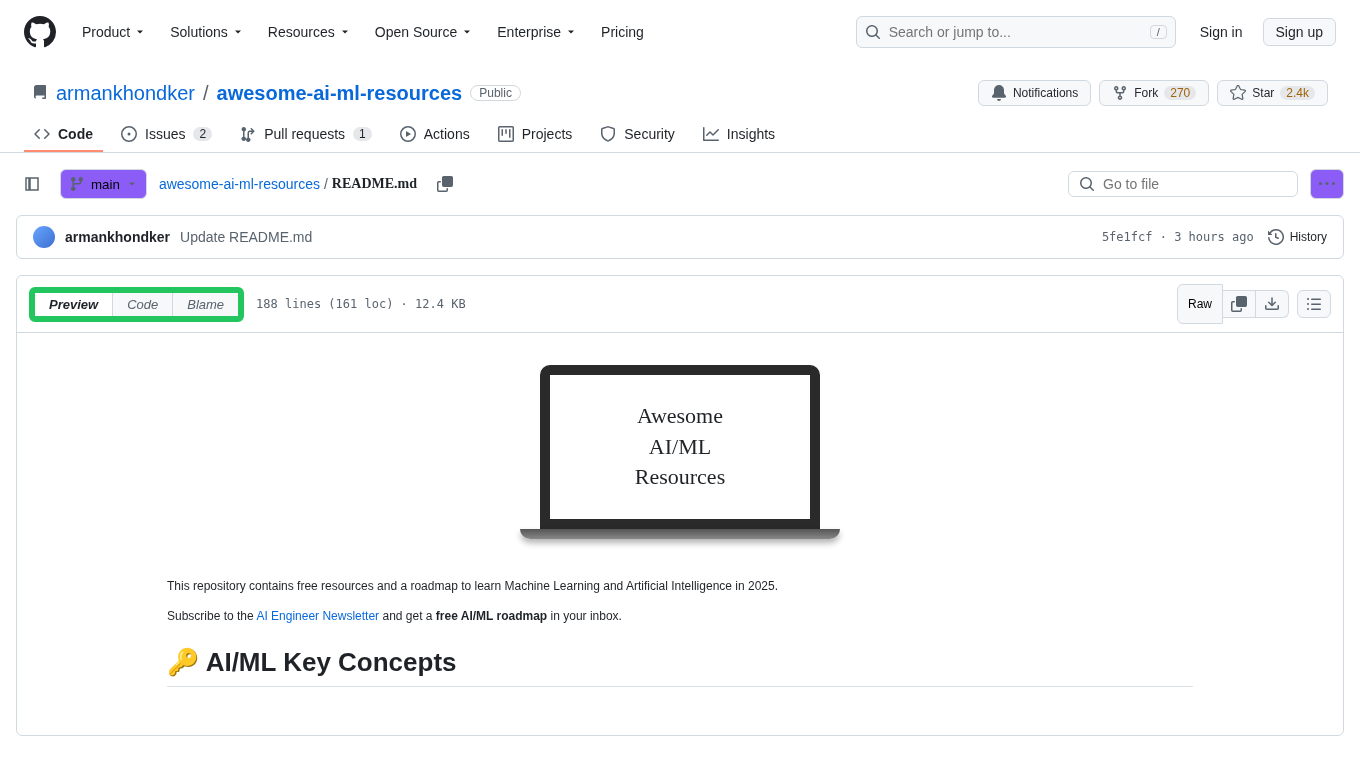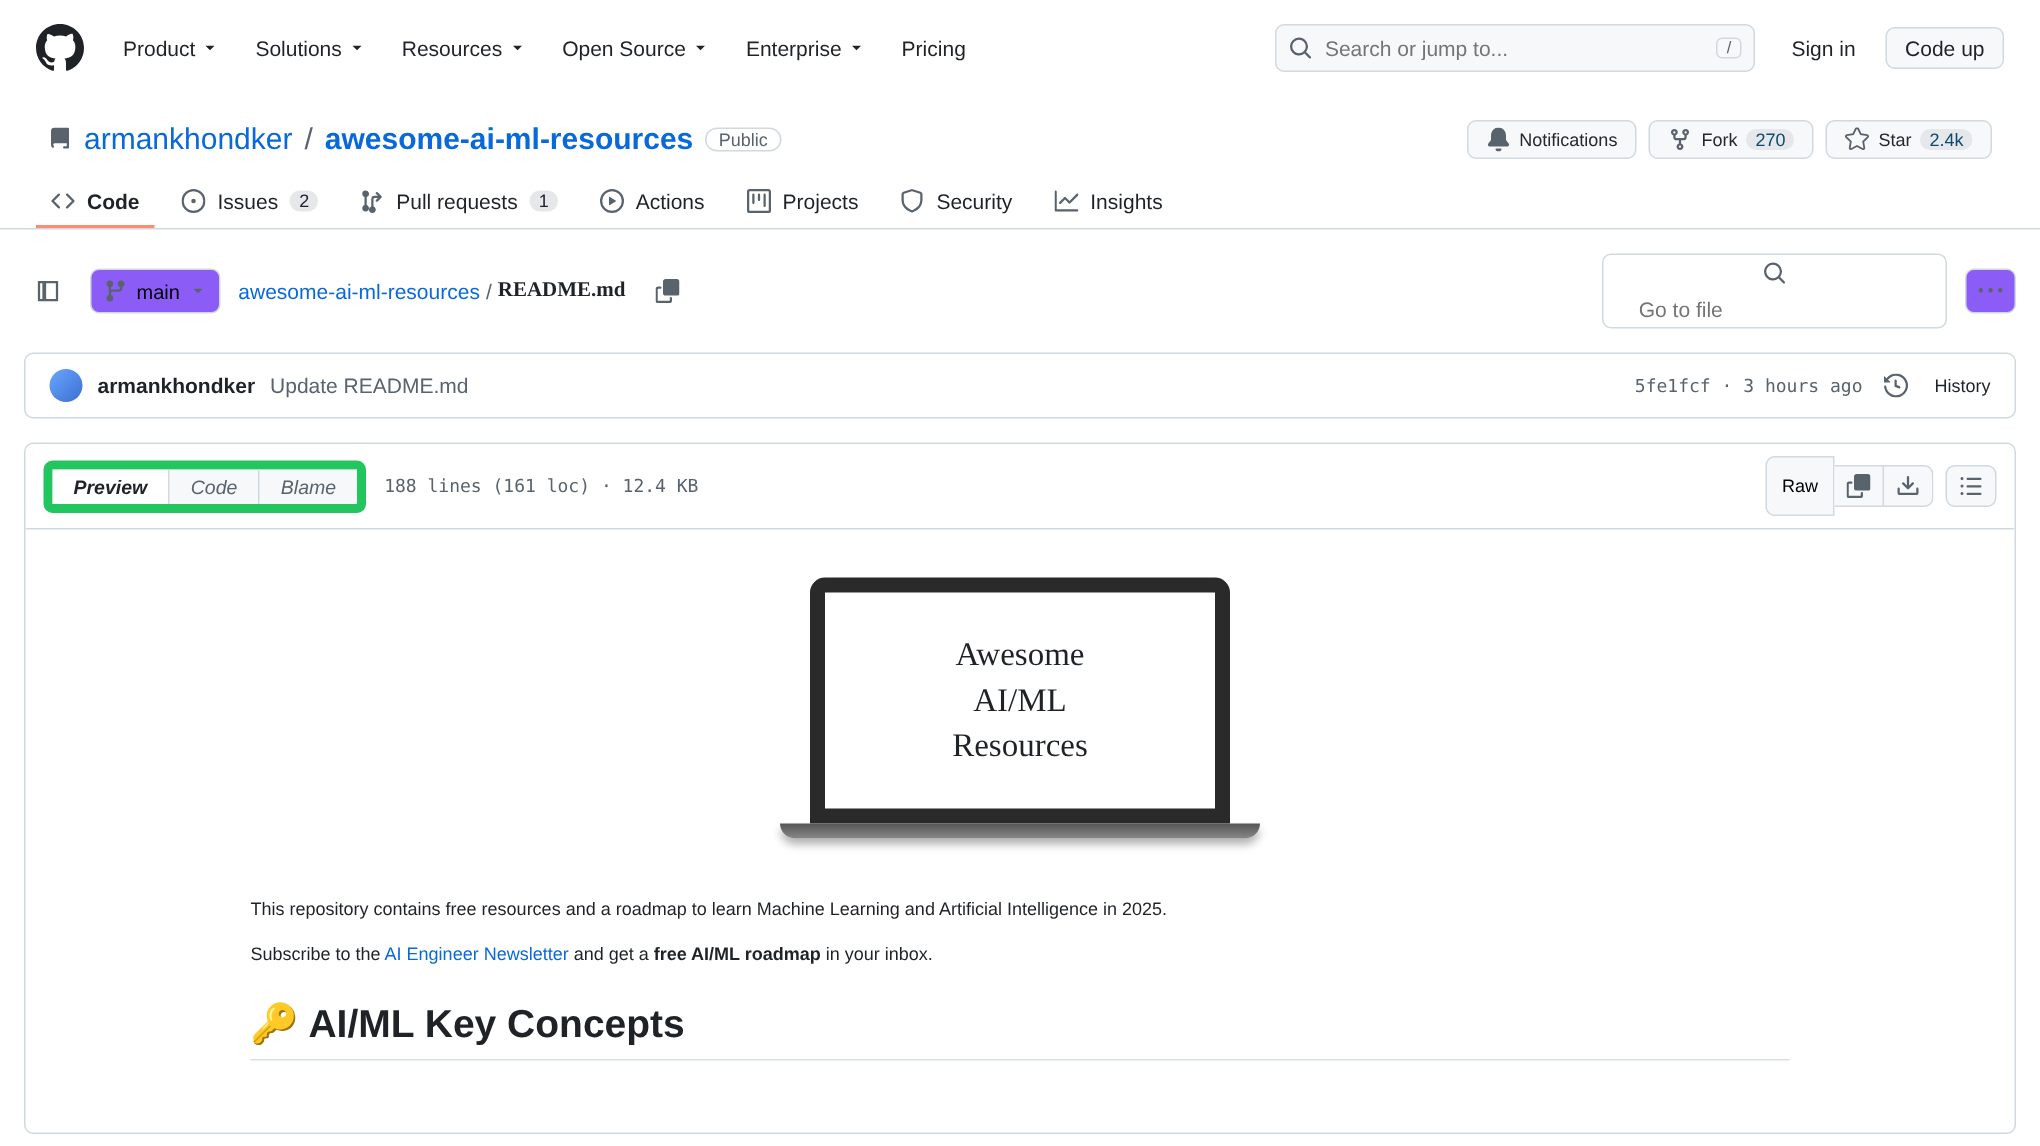"Code up" a.btn-outline { text: Code -> Sign }
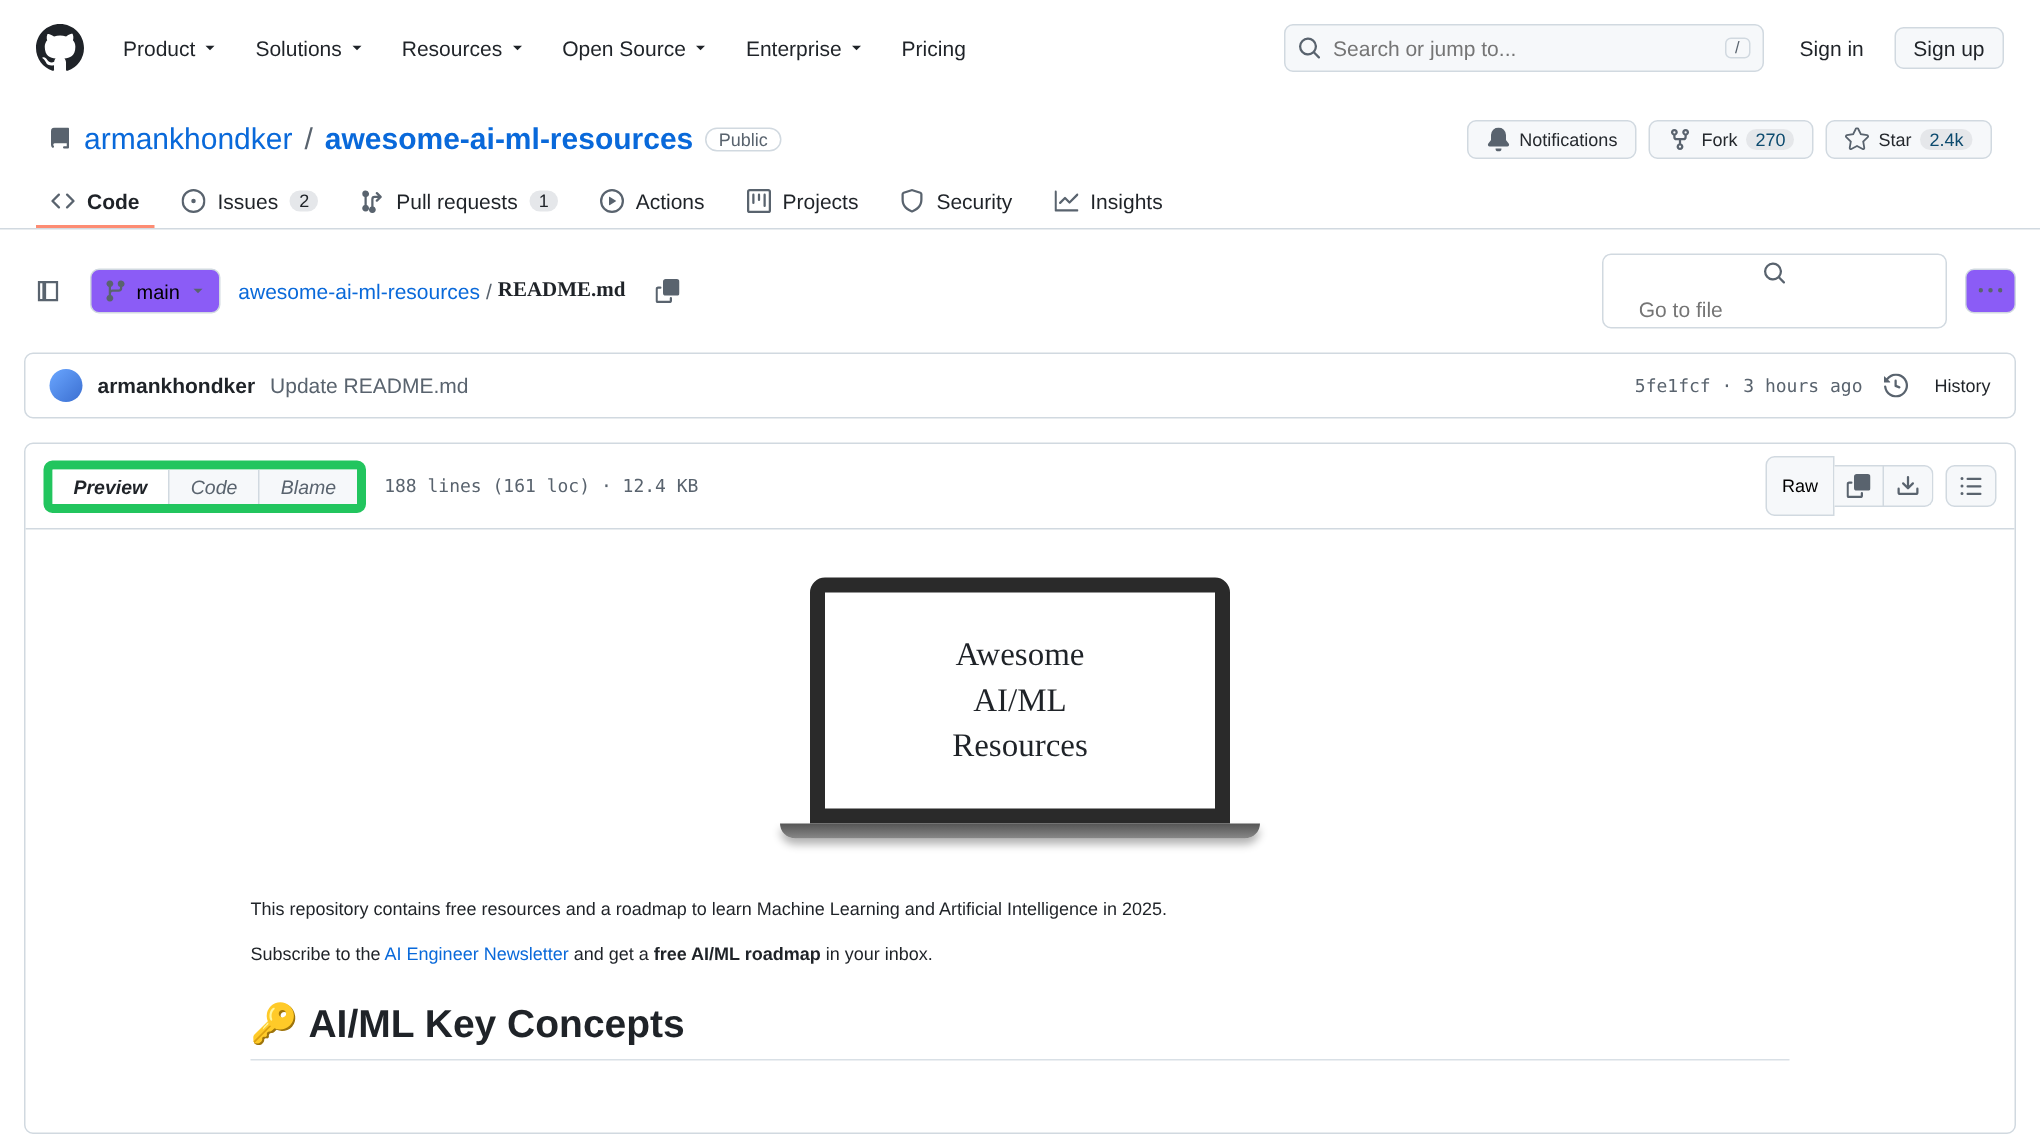"270" .count-badge { color: #0c4a6e -> #a16207 }
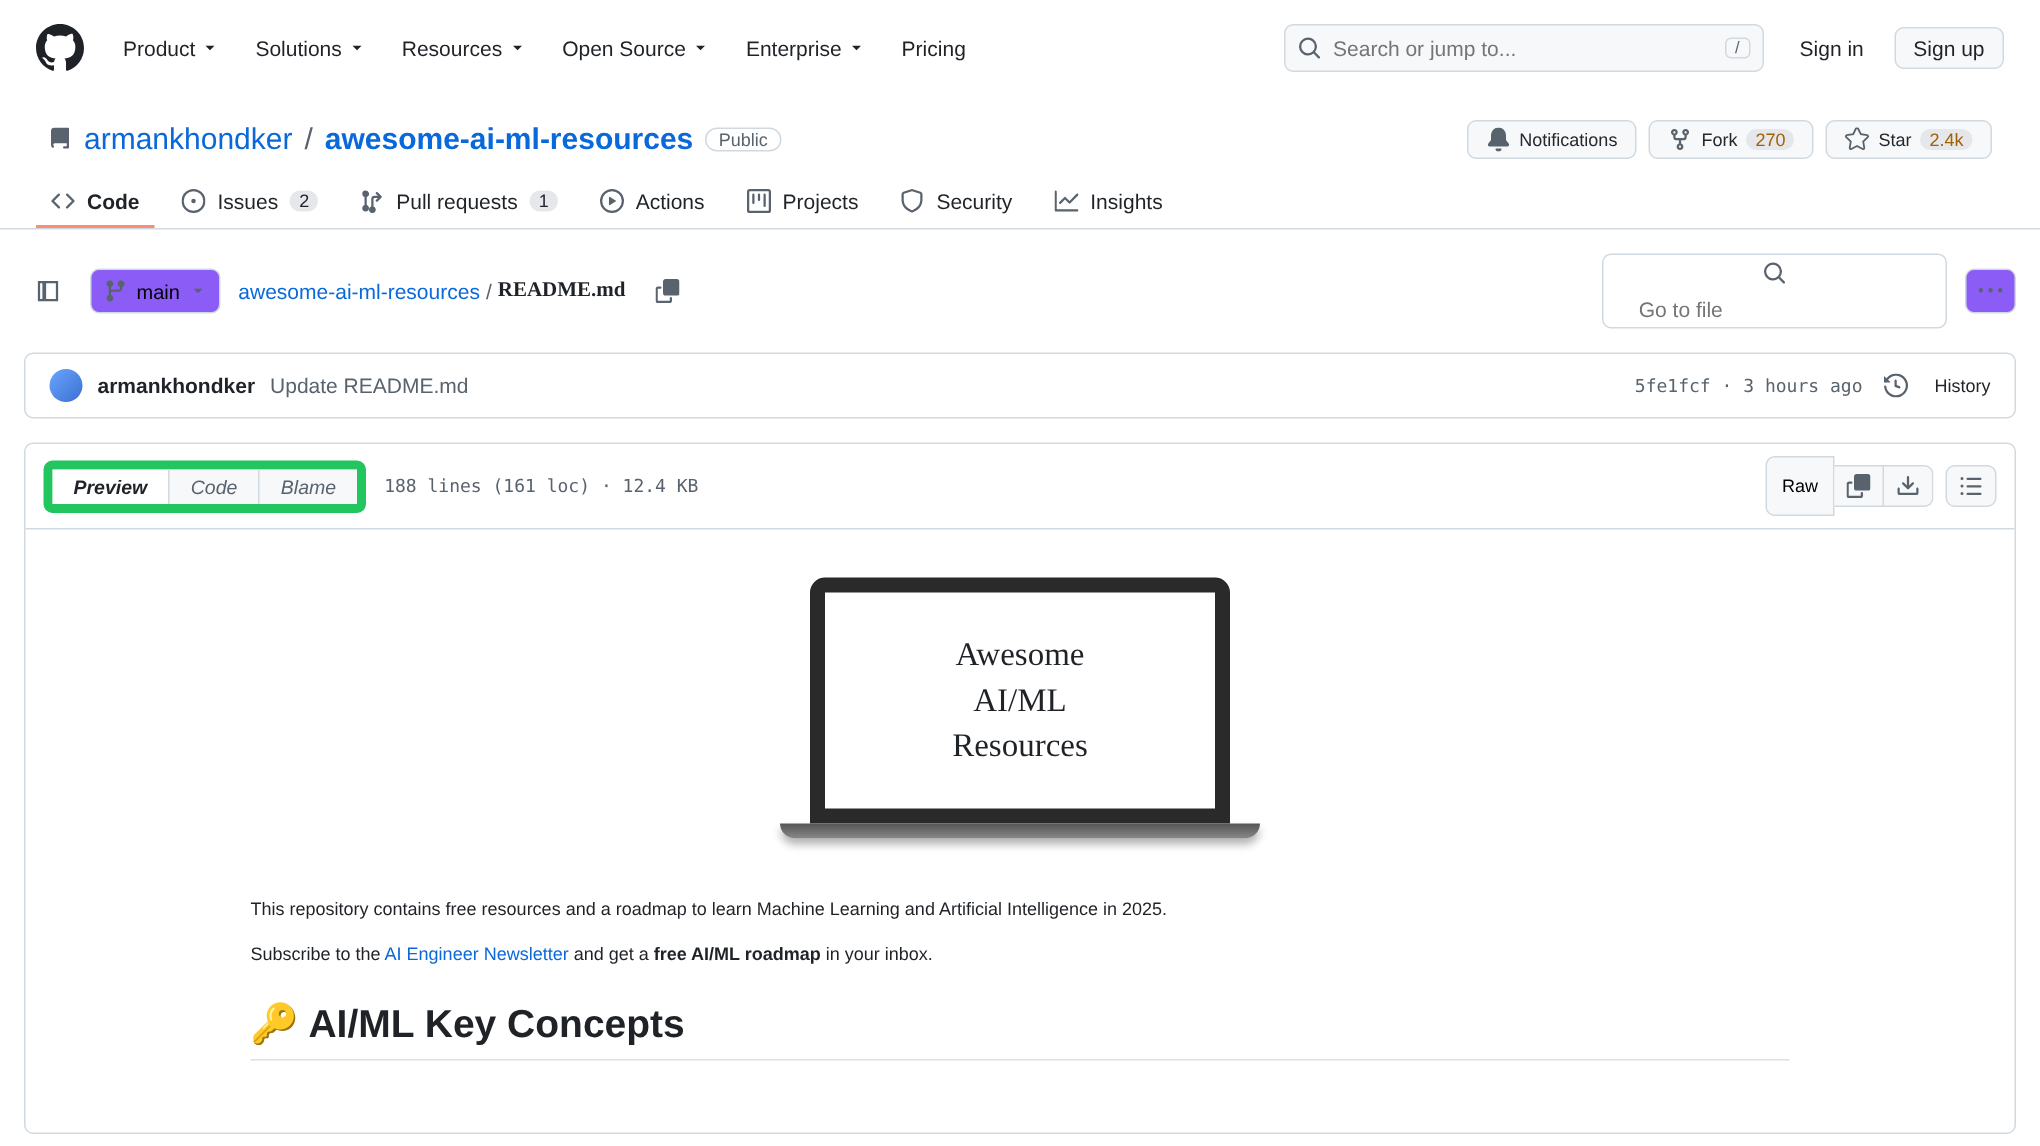"Go to file" .goto-file { flex-direction: column -> none }
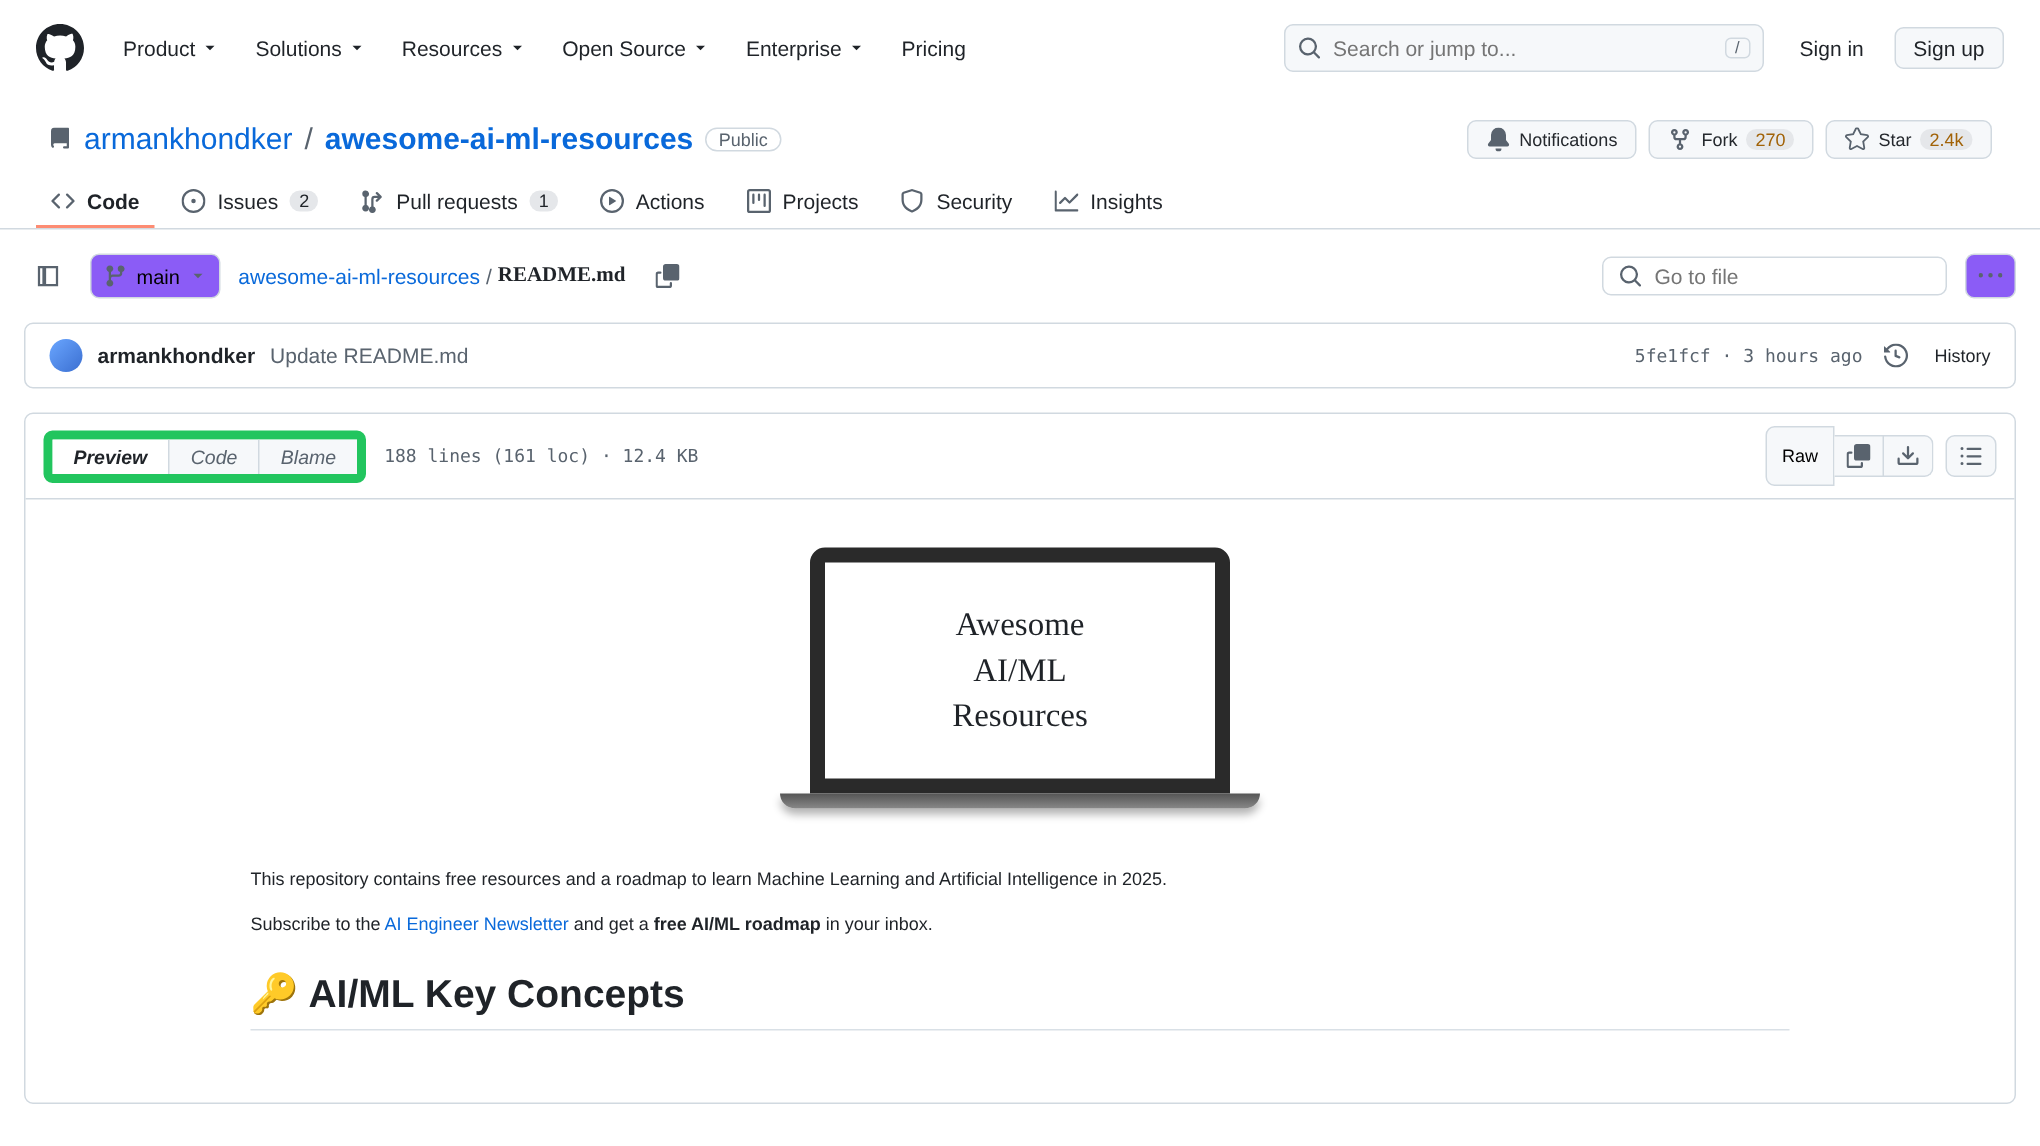"History" a { gap: 18px -> 6px }
